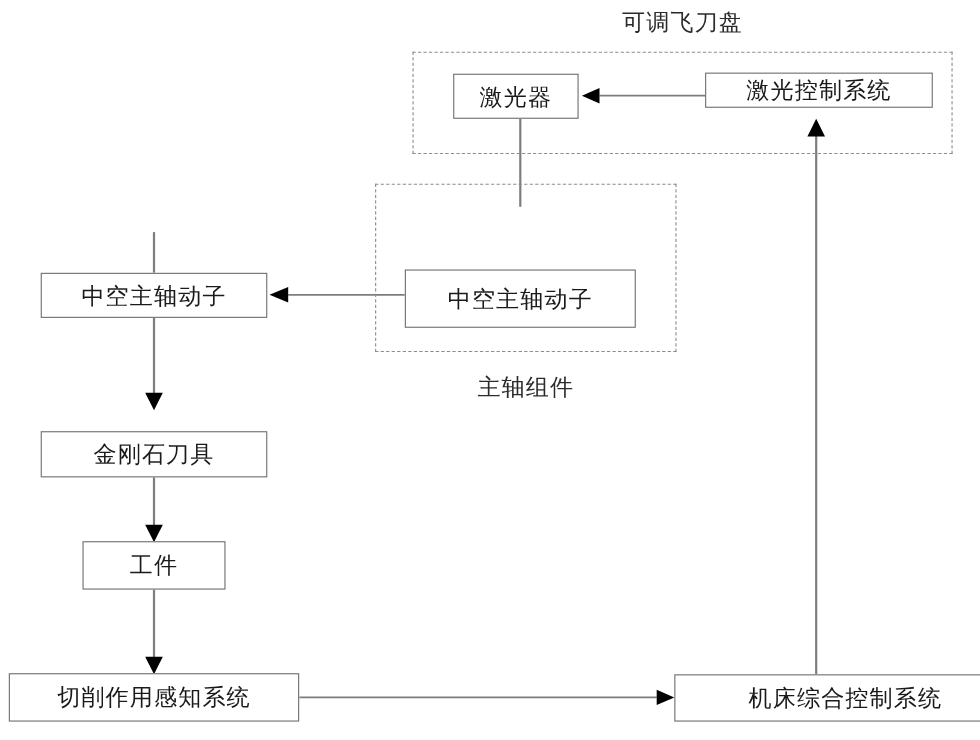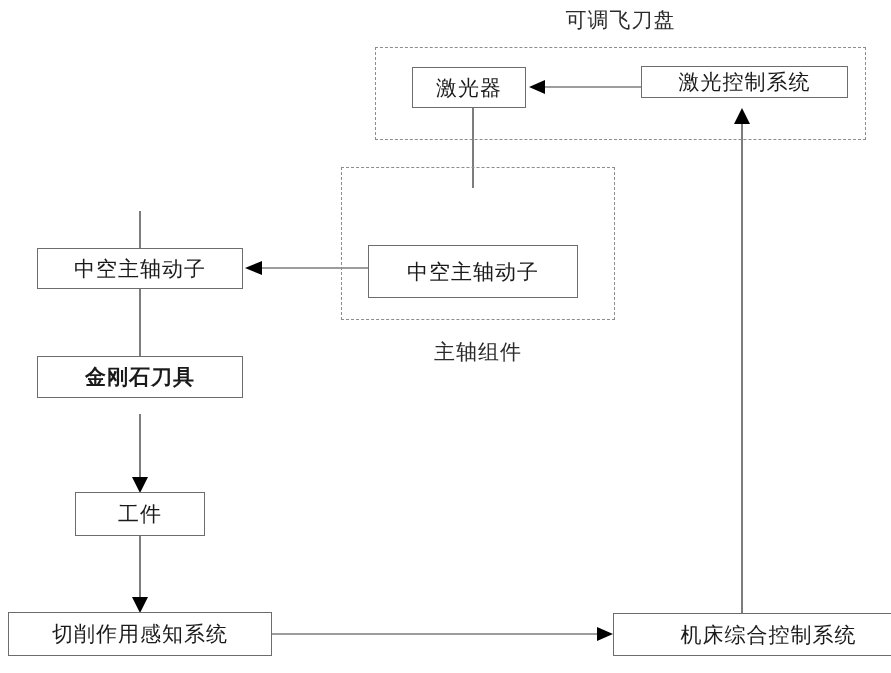"金刚石刀具" div.node { font-weight: bold -> none; top: 356px -> 392px }
